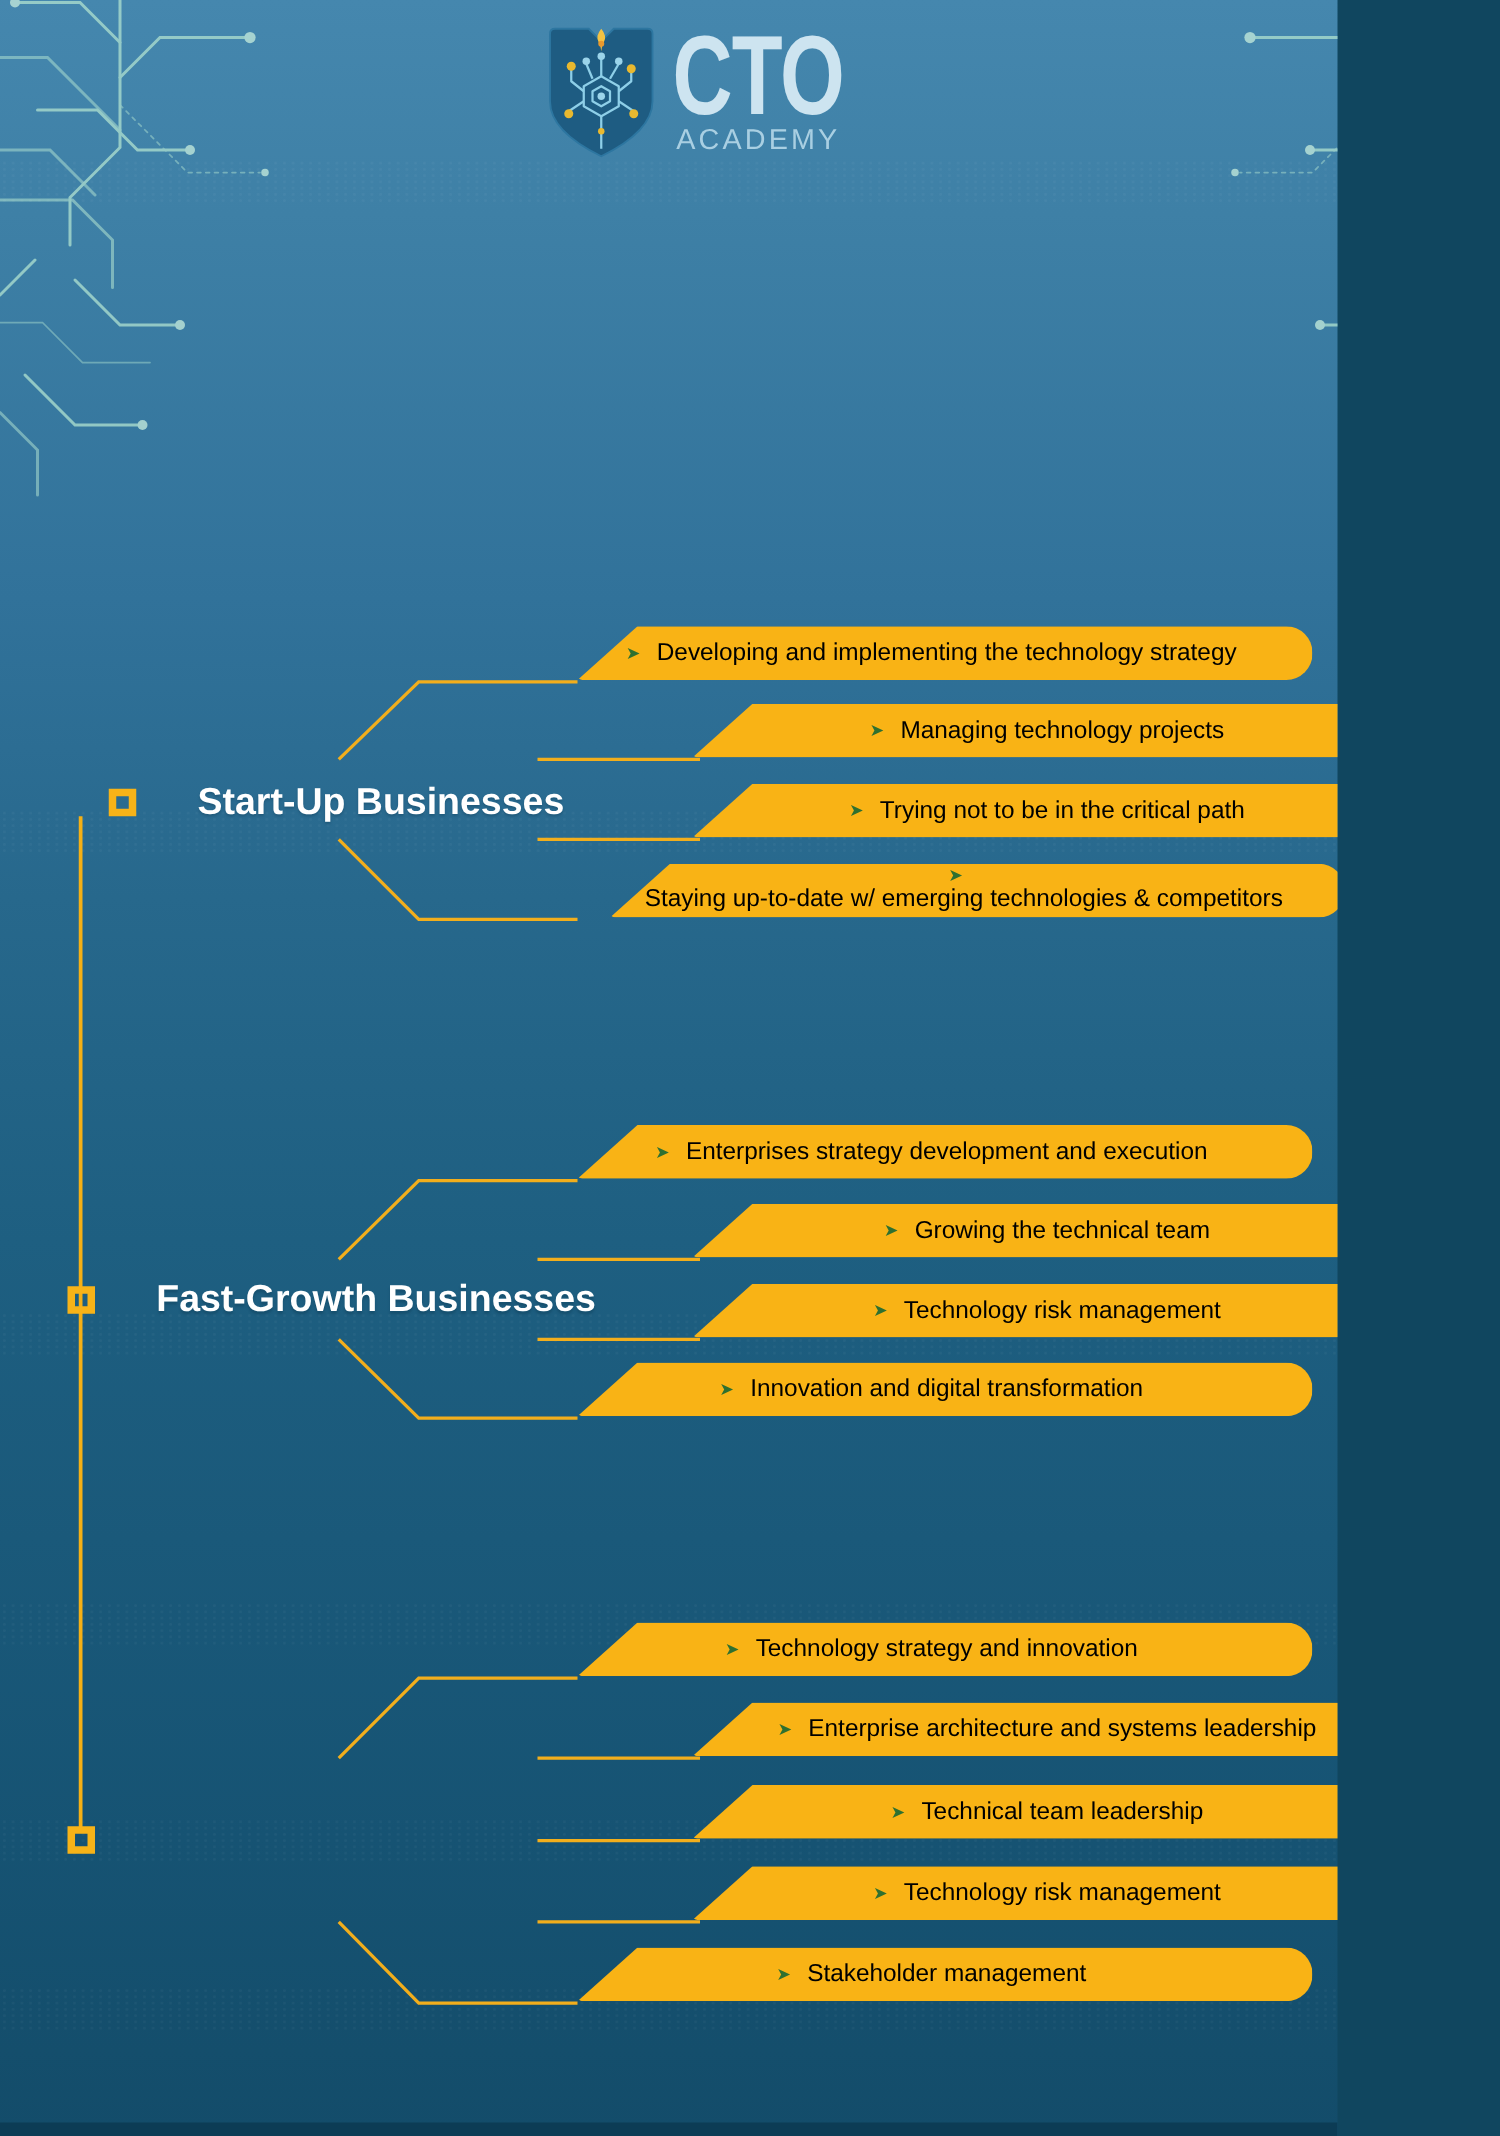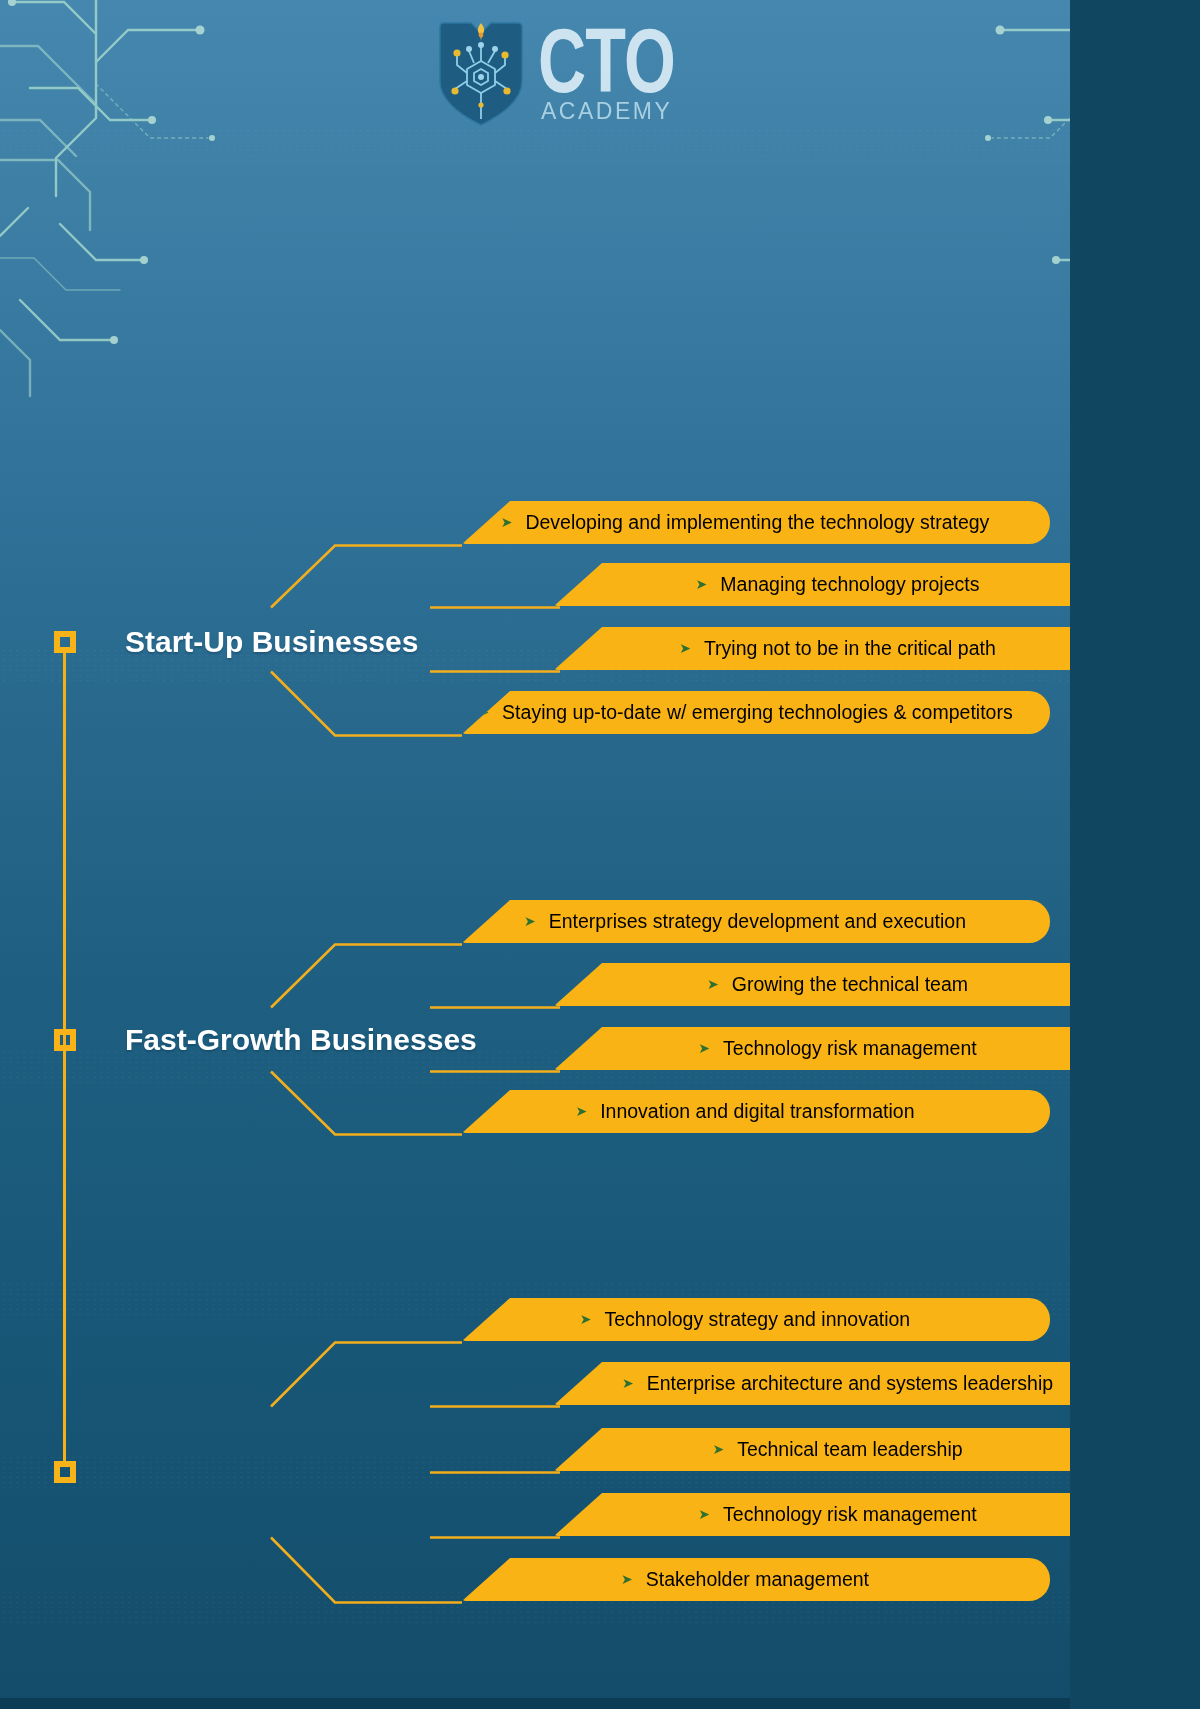"Start-Up Businesses" .s0 { margin-left: none -> 33px }
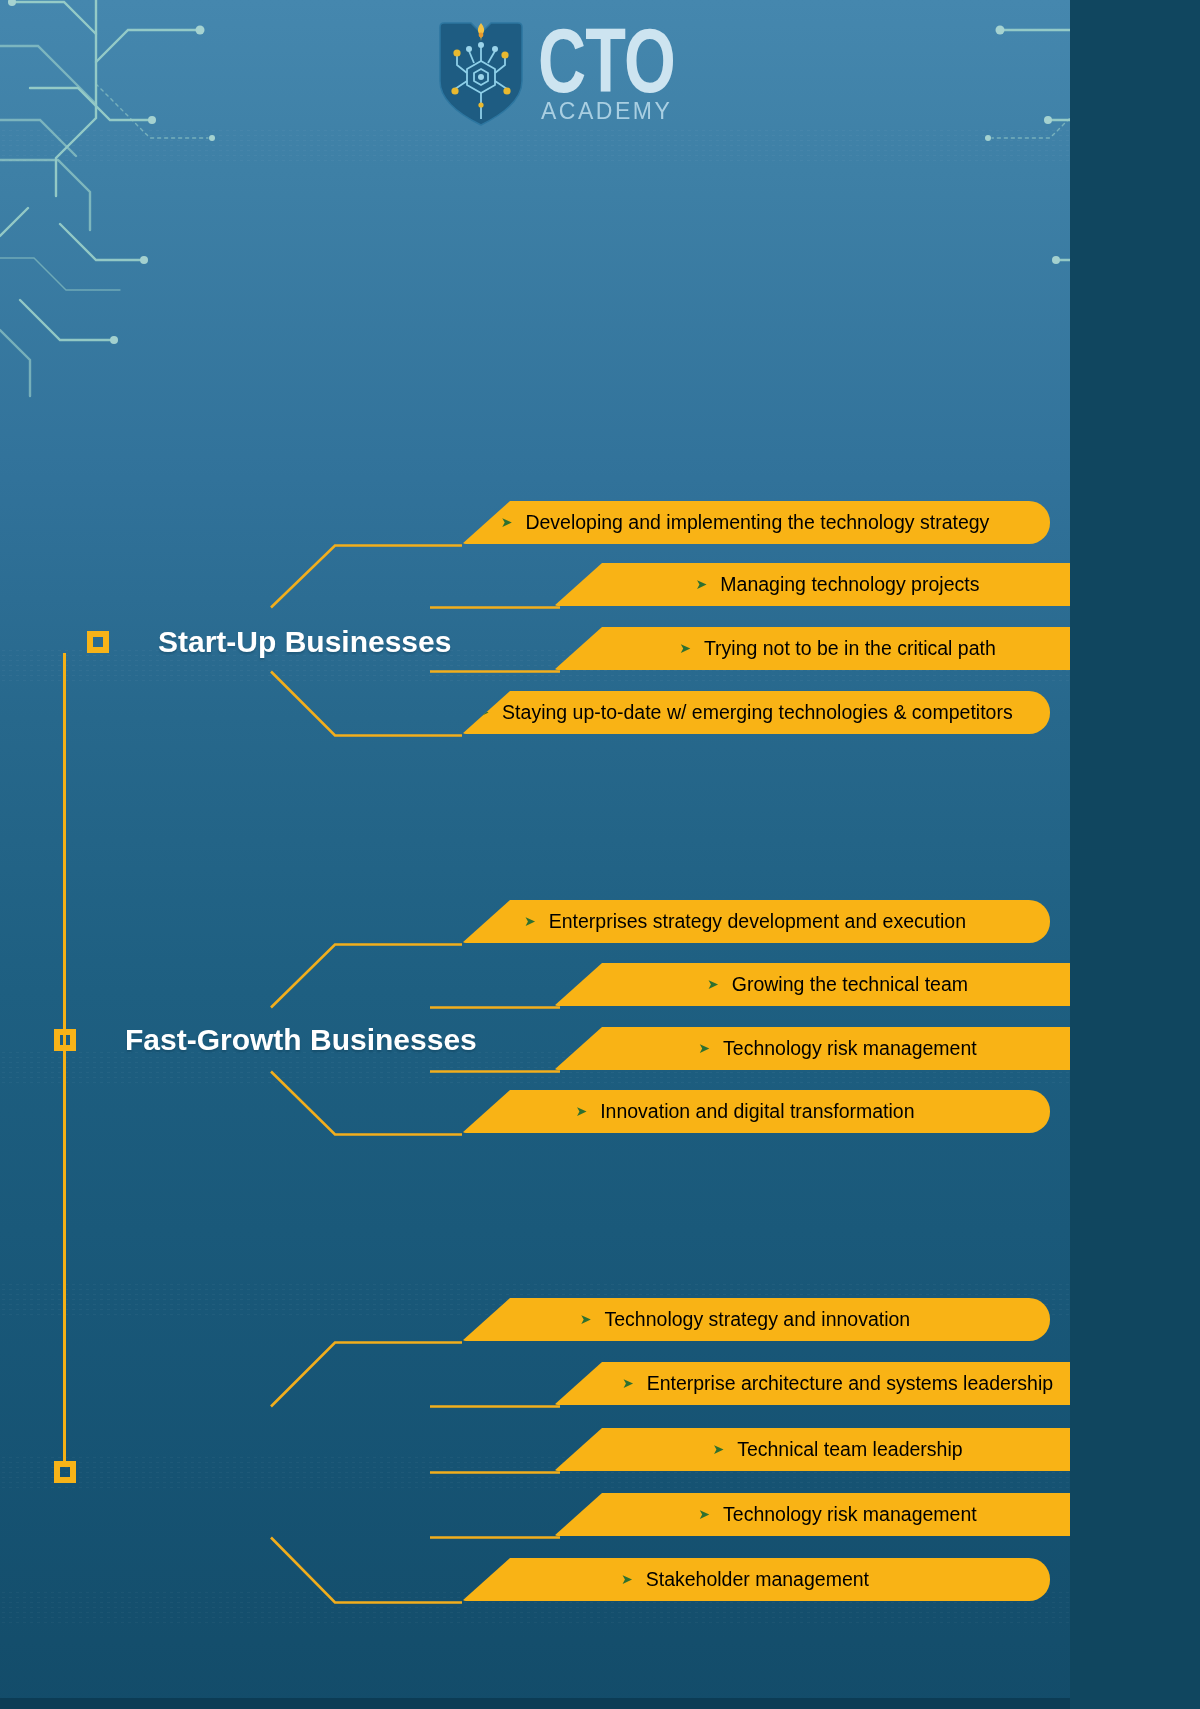"Staying up-to-date w/ emerging" div.banner { flex-direction: none -> column; left: 462px -> 488px }
